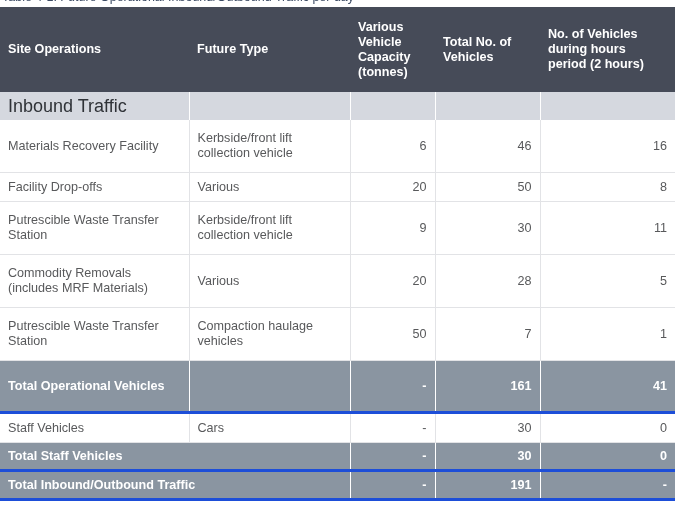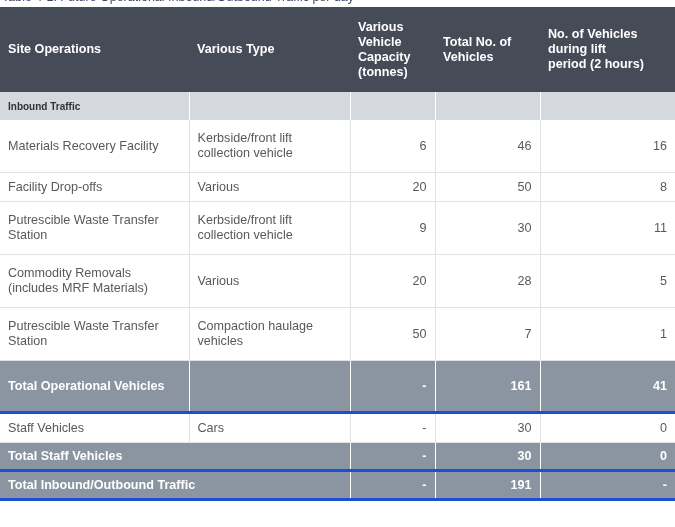"Various Type" div { text: Various -> Future }
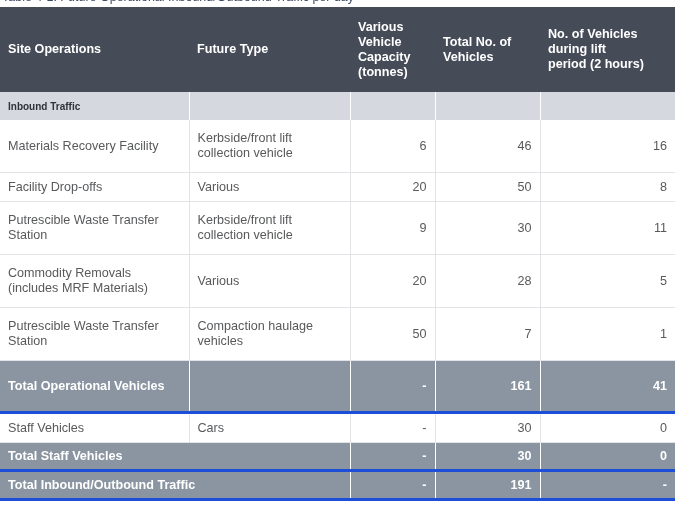"during lift" div { text: lift -> hours }
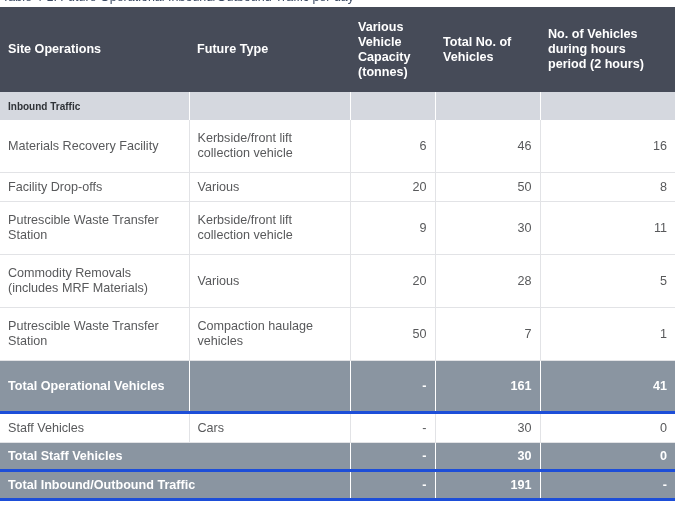"Inbound Traffic" tr.section td { font-size: 10px -> 18px; font-weight: bold -> normal }
